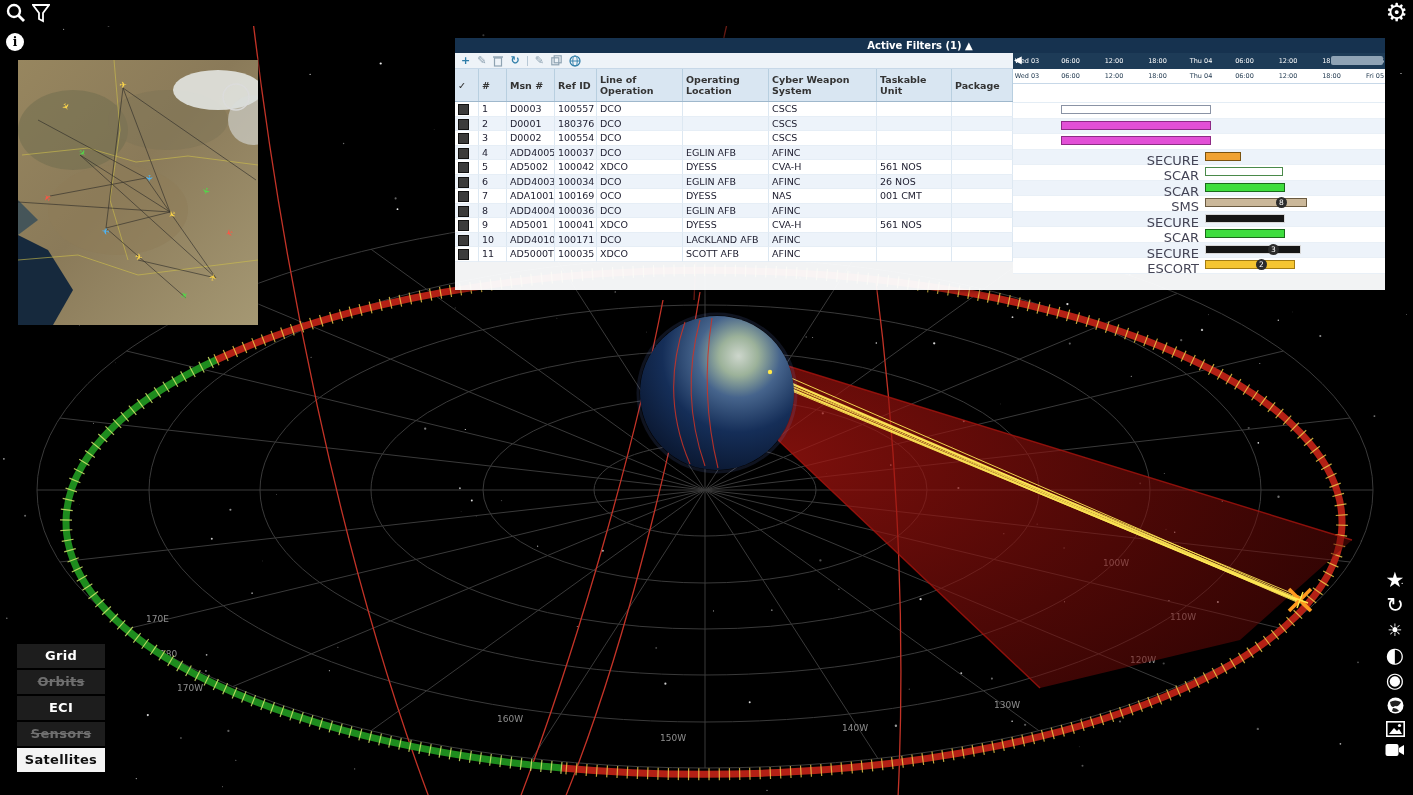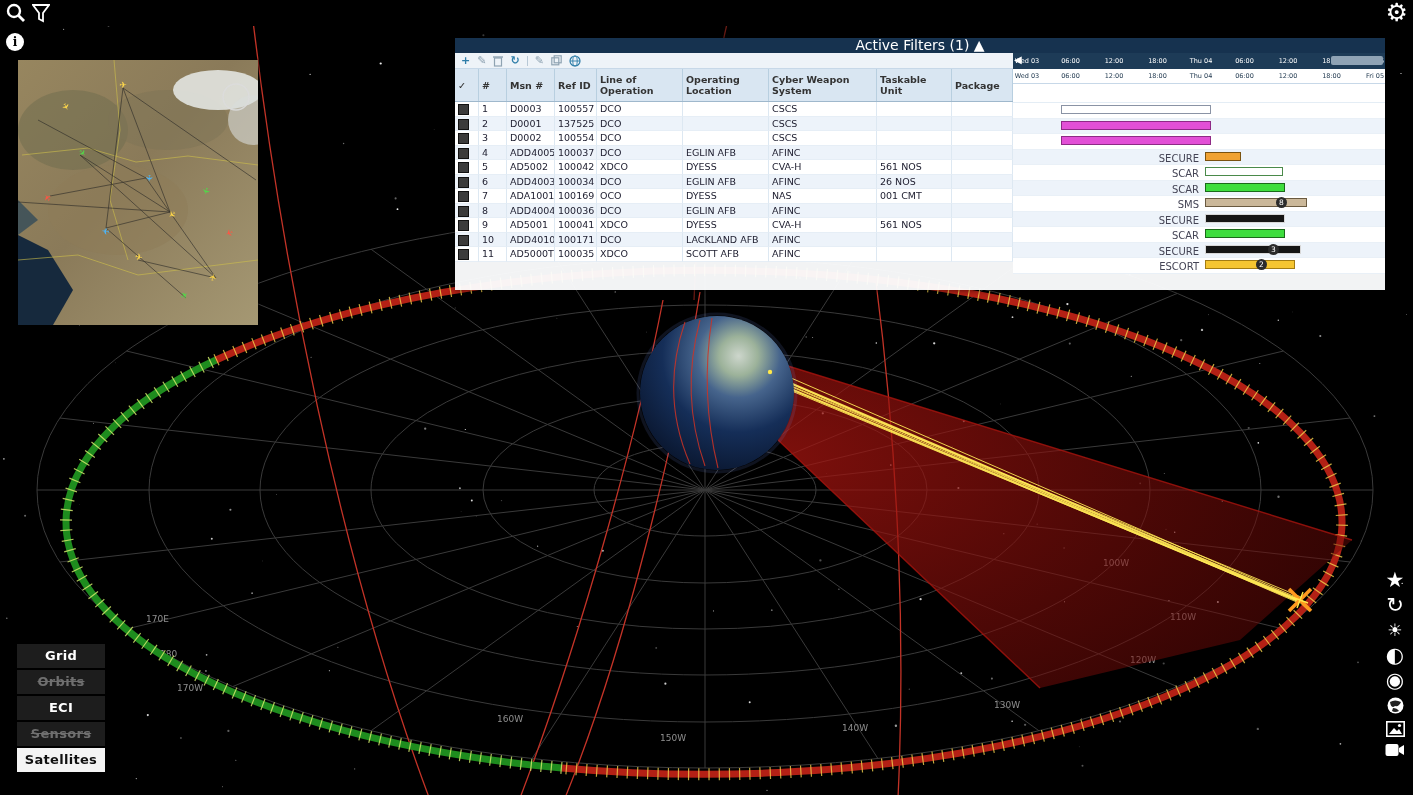"Active Filters (1) ▲" .m-filter { font-size: 14px -> 10px; font-weight: normal -> bold }
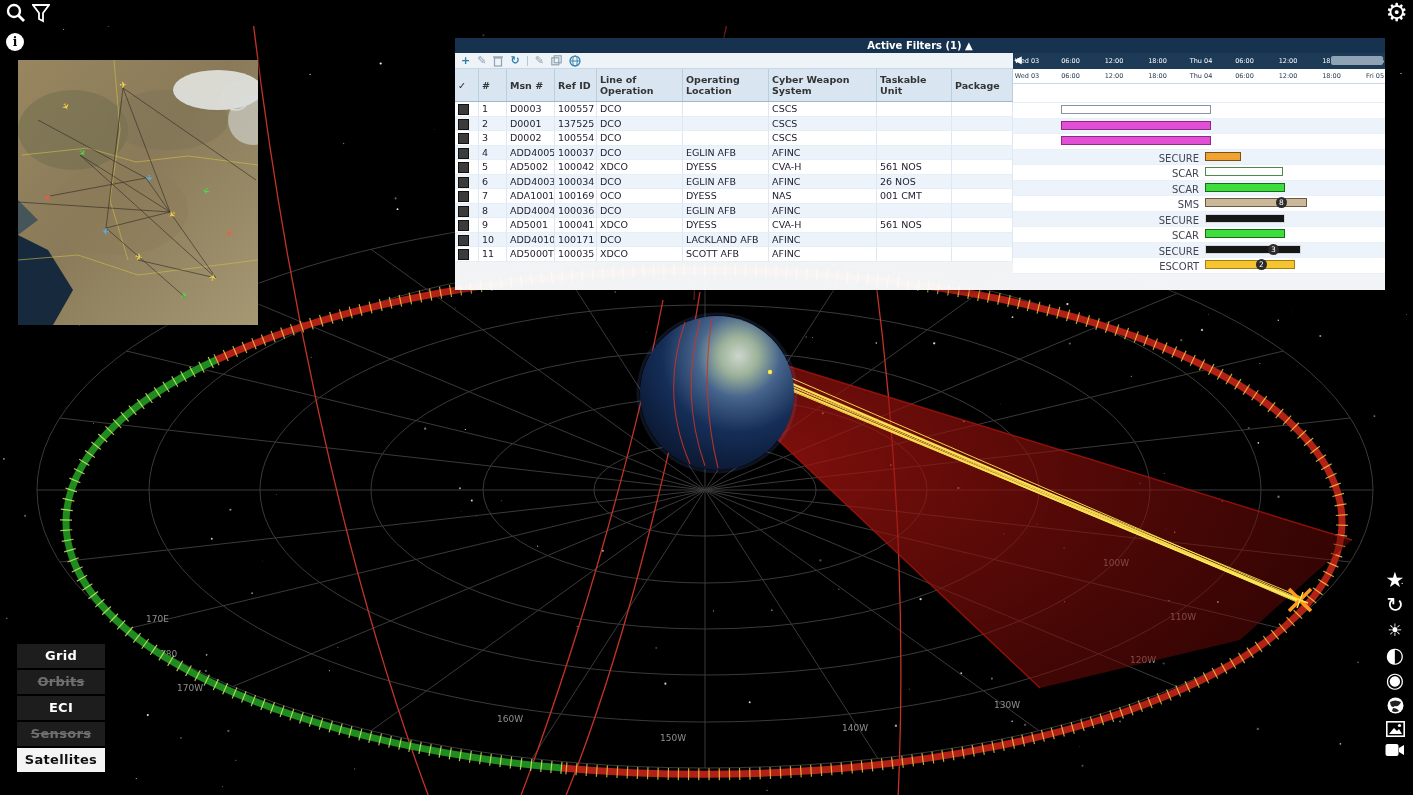"137525" span.c { text: 137525 -> 180376 }
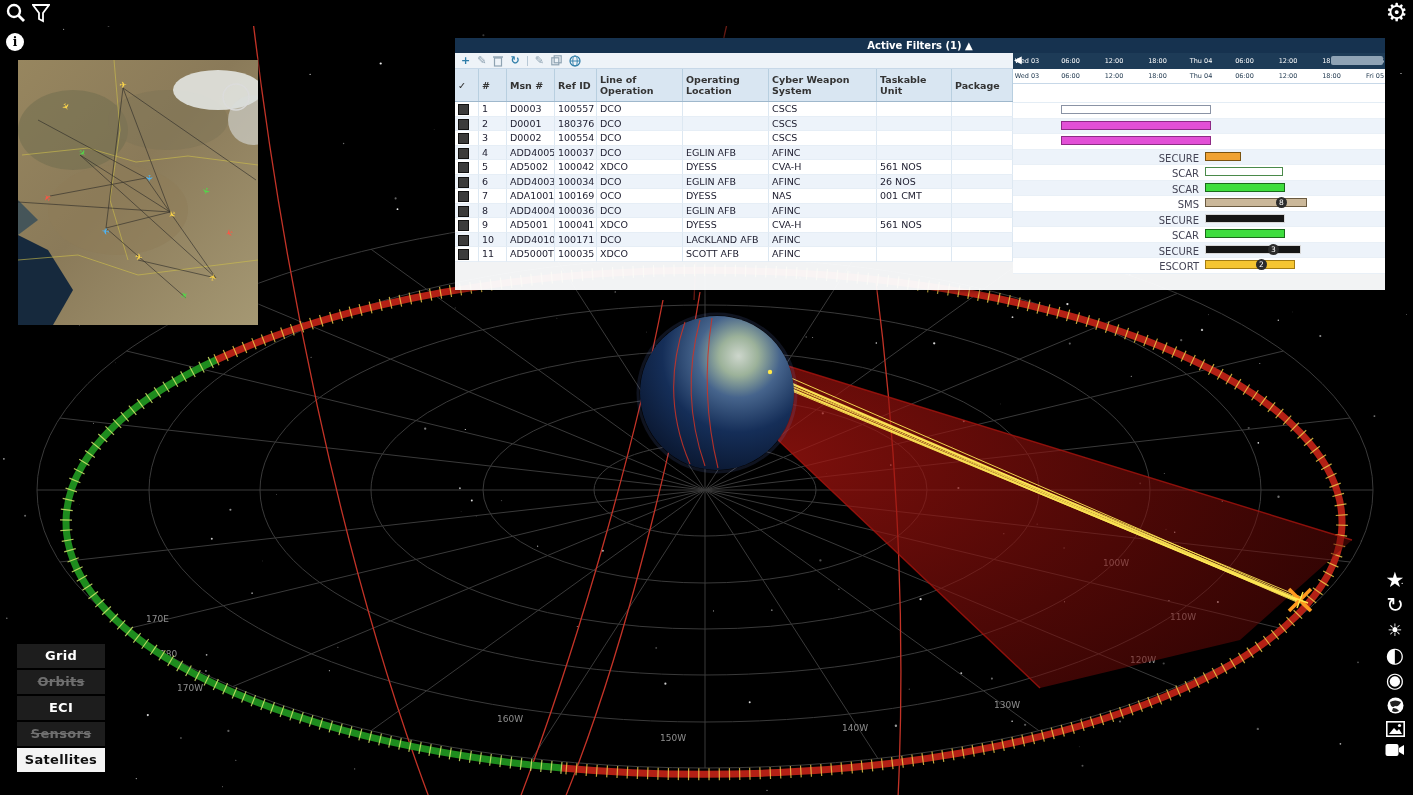"SECURE" .bar-label { font-size: 10px -> 13px }
